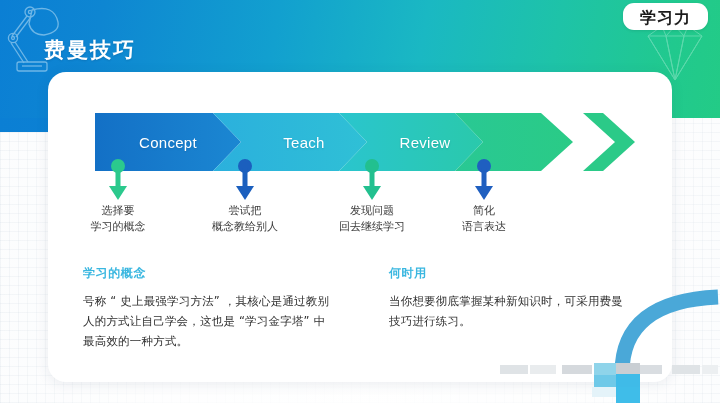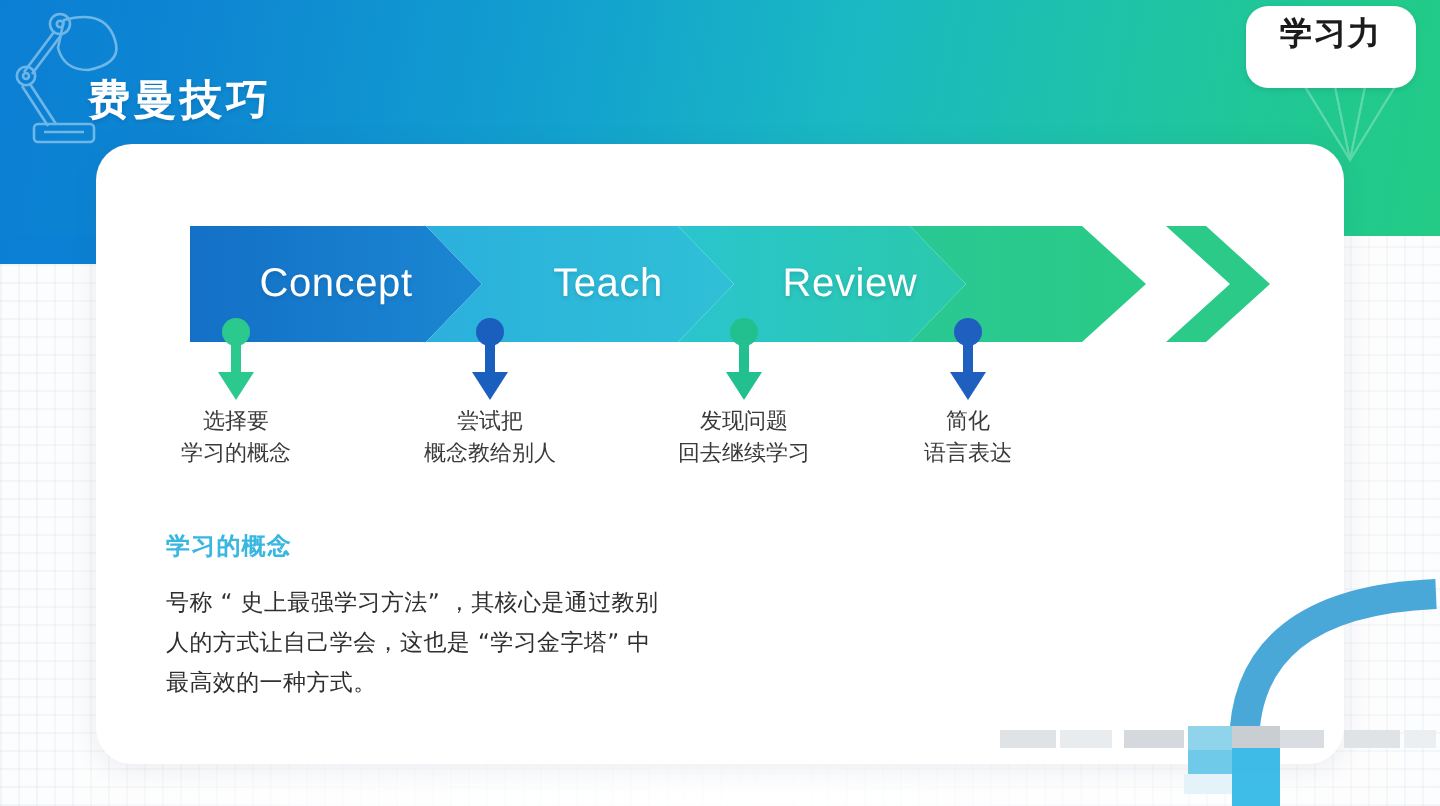"学习力" .badge { padding: 6px 17px 17px -> 6px 17px 3px }
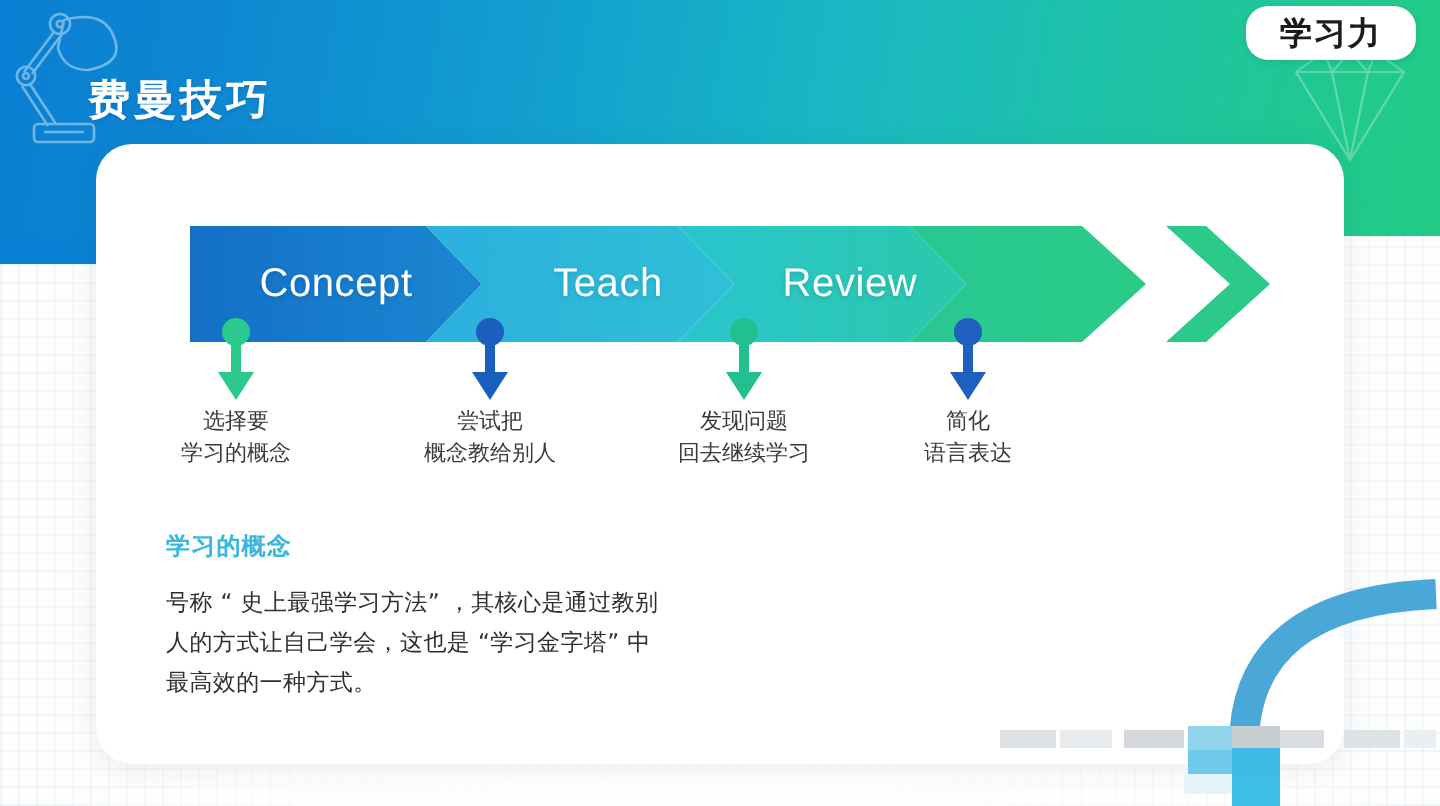"Concept" .seg .lbl { font-size: 20px -> 15px }
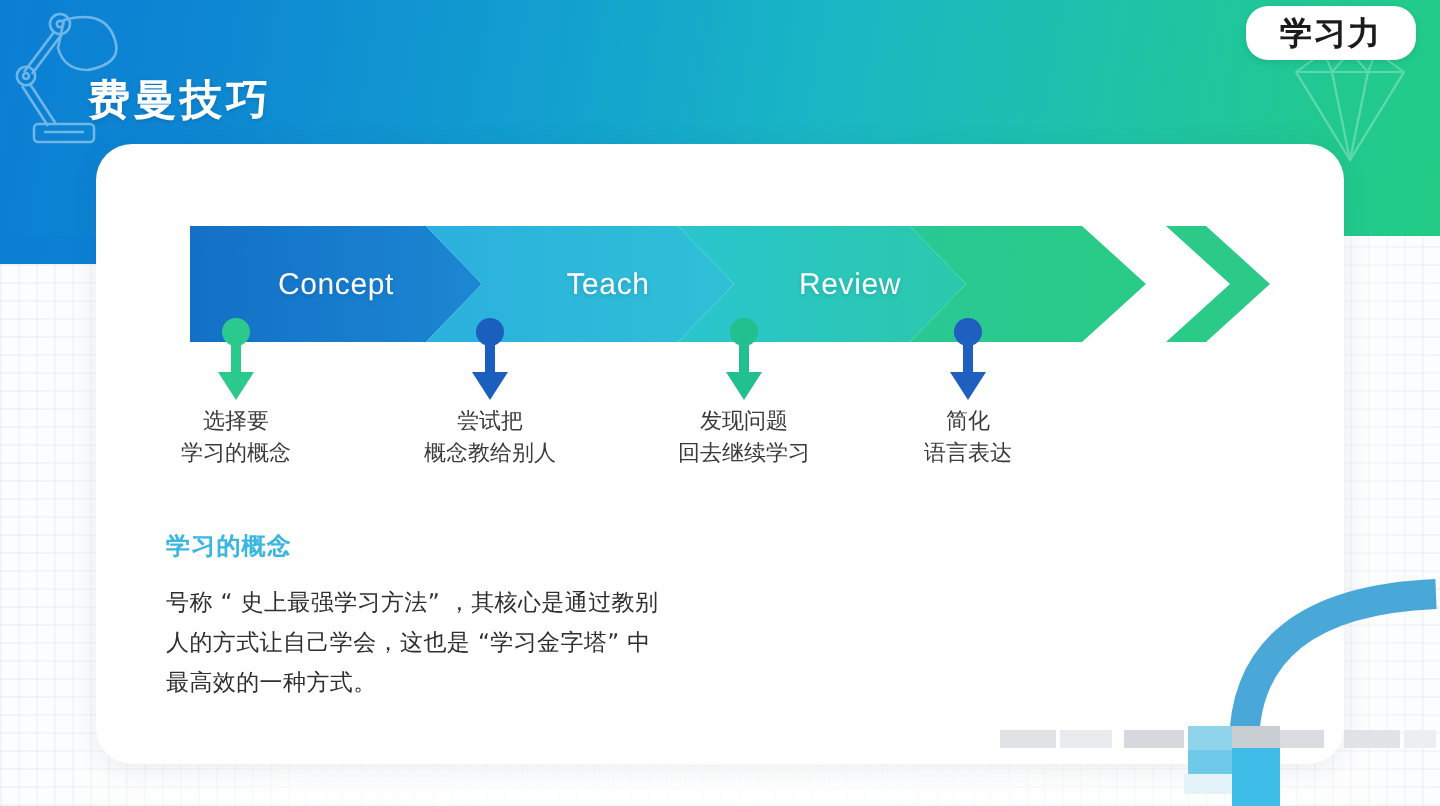"何时用" div.block { html: none -> <div> <h3>何时用</h3> <p>当你想要彻底掌握某种新知识时，可采用费曼技巧进行练习。</p> </div> }
